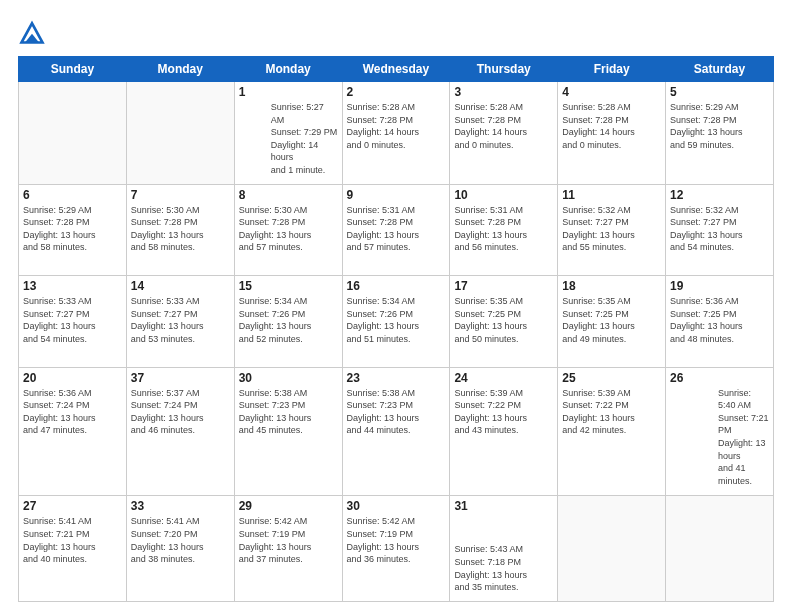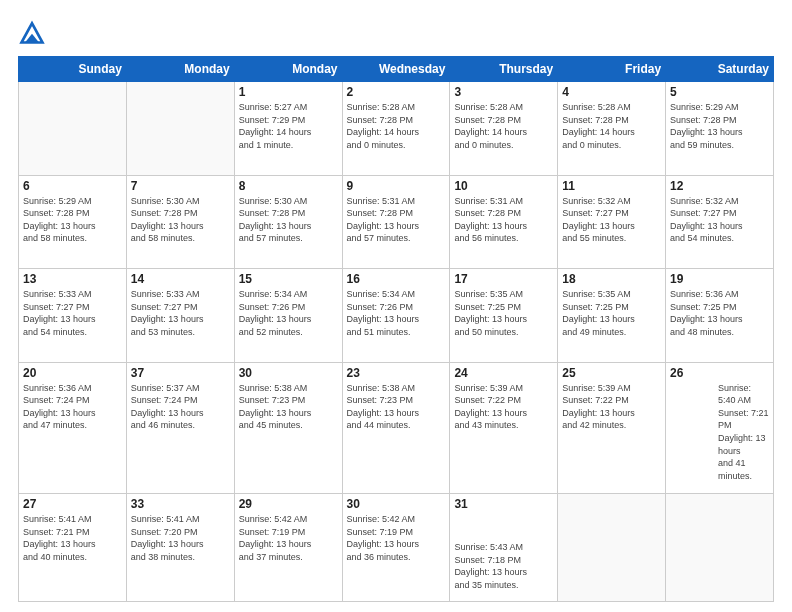"Sunday" .calendar th { text-align: right -> center }
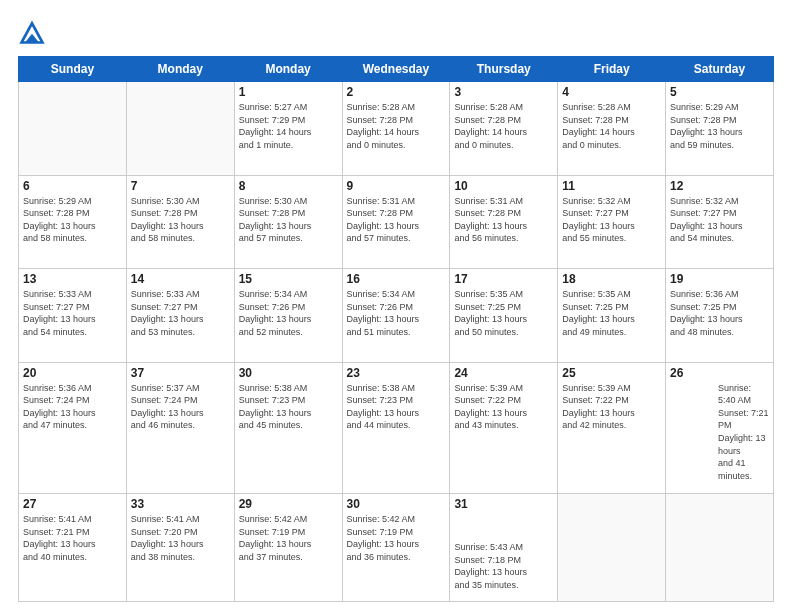"Sunrise: 5:27 AM" div.day-info { margin-left: none -> 32px }
